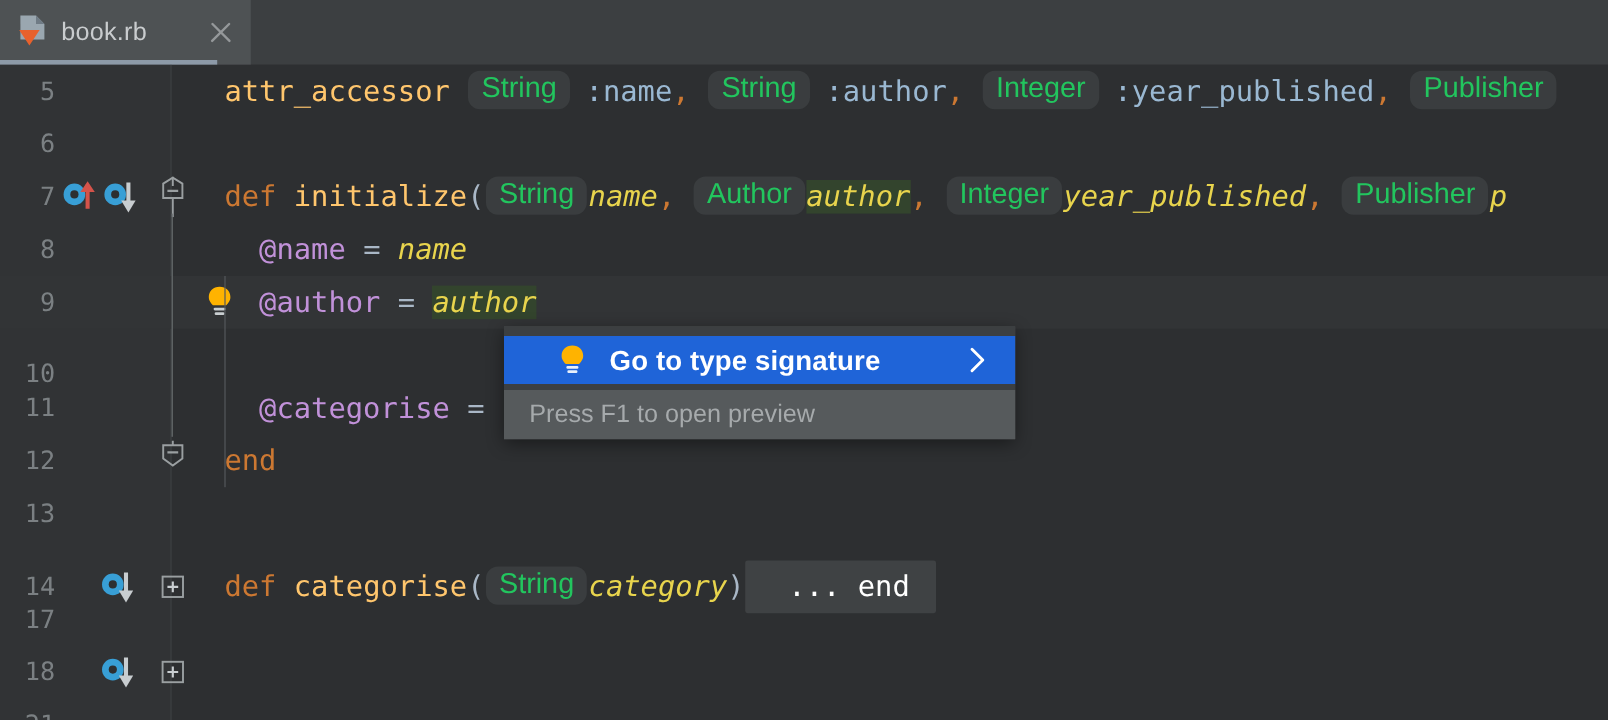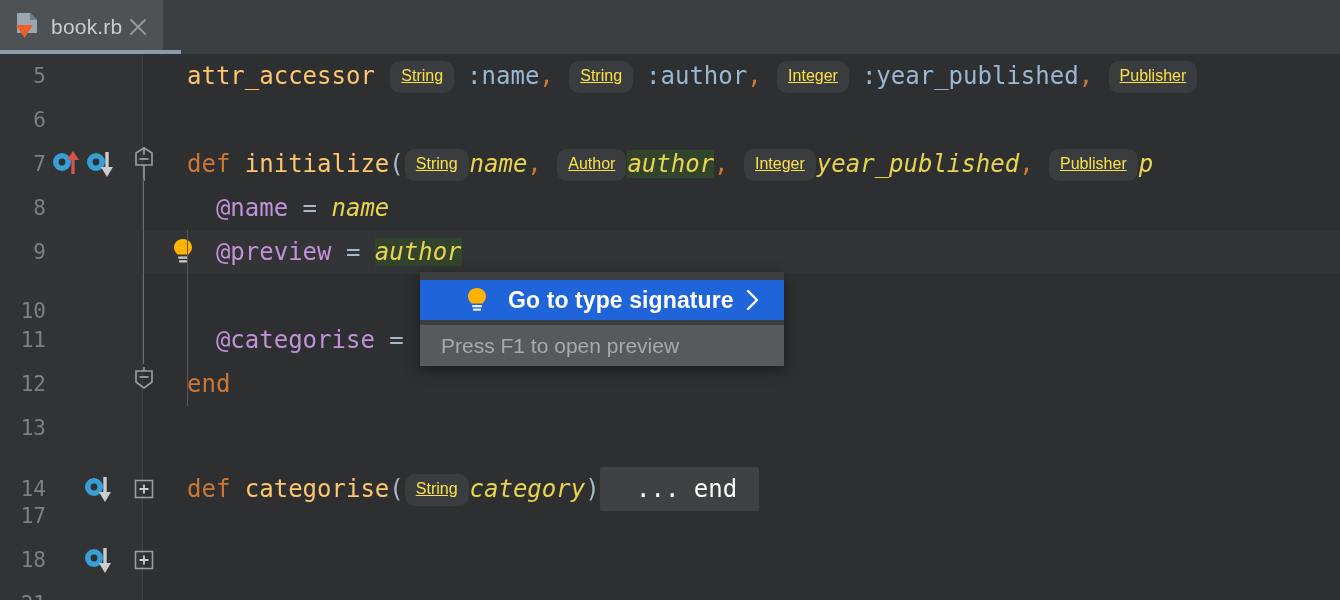"book.rb" .tab { width: 163px -> 209px }
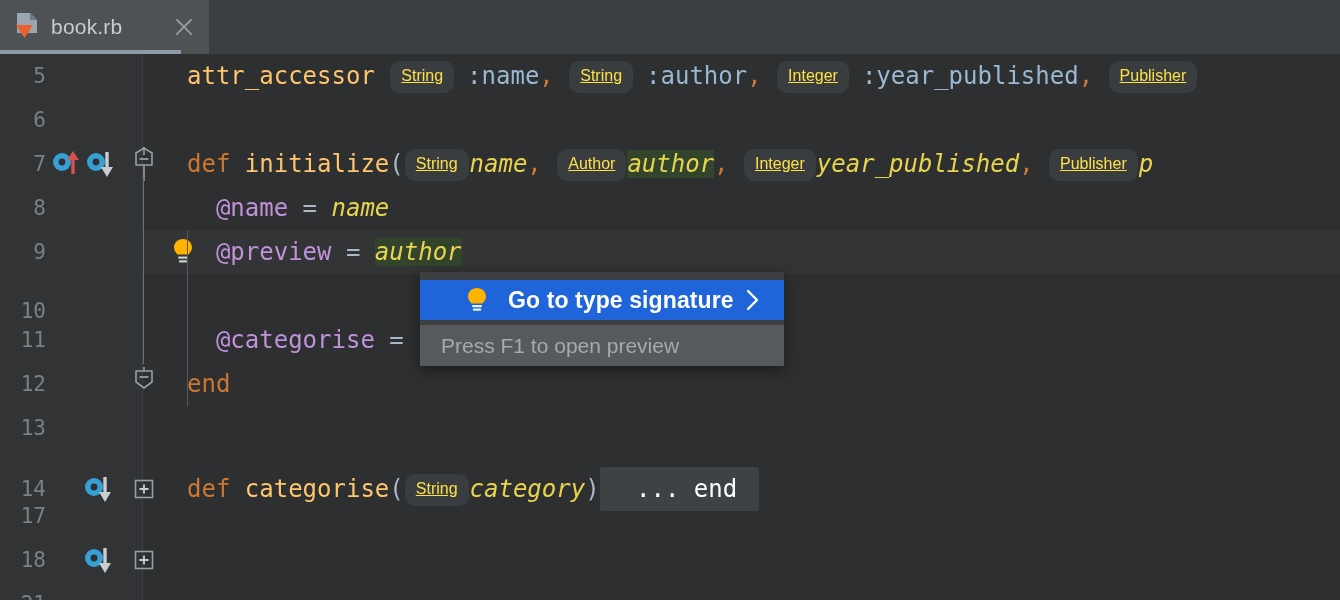"String" .hint { color: #fde047 -> #22c55e; font-size: 16px -> 24px; text-decoration: underline -> none }
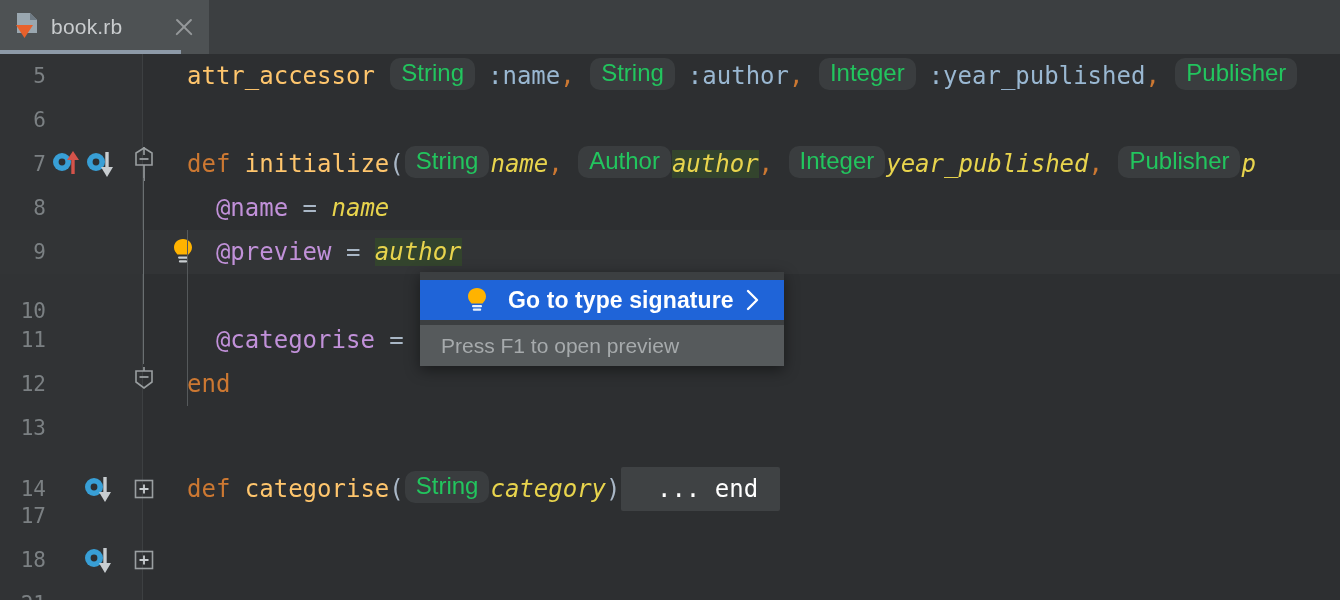"@preview" span.t-ivar { text: @preview -> @author }
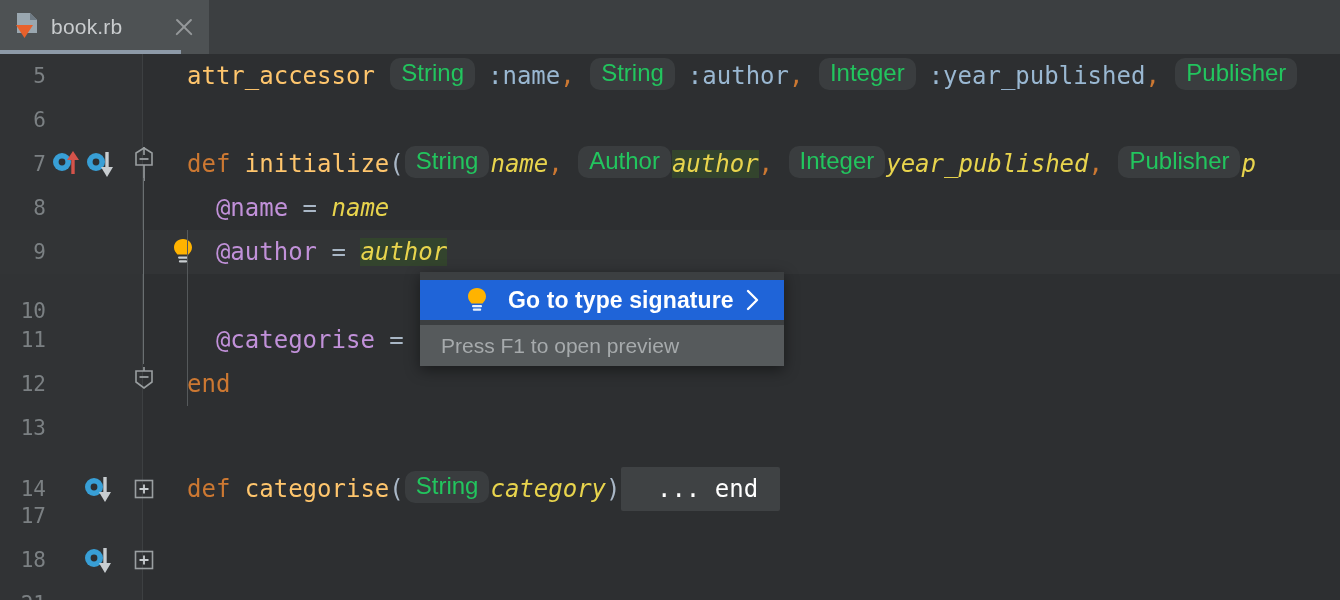"Go to type signature" .popup { width: 364px -> 426px }
